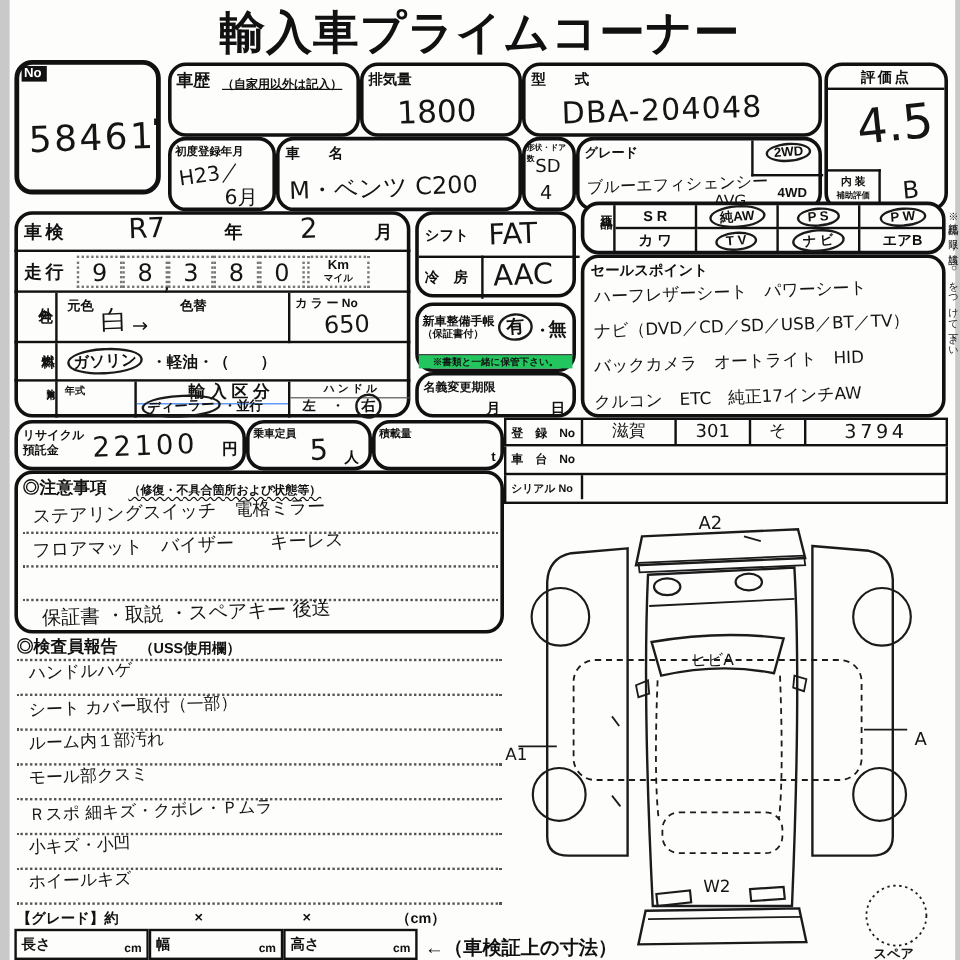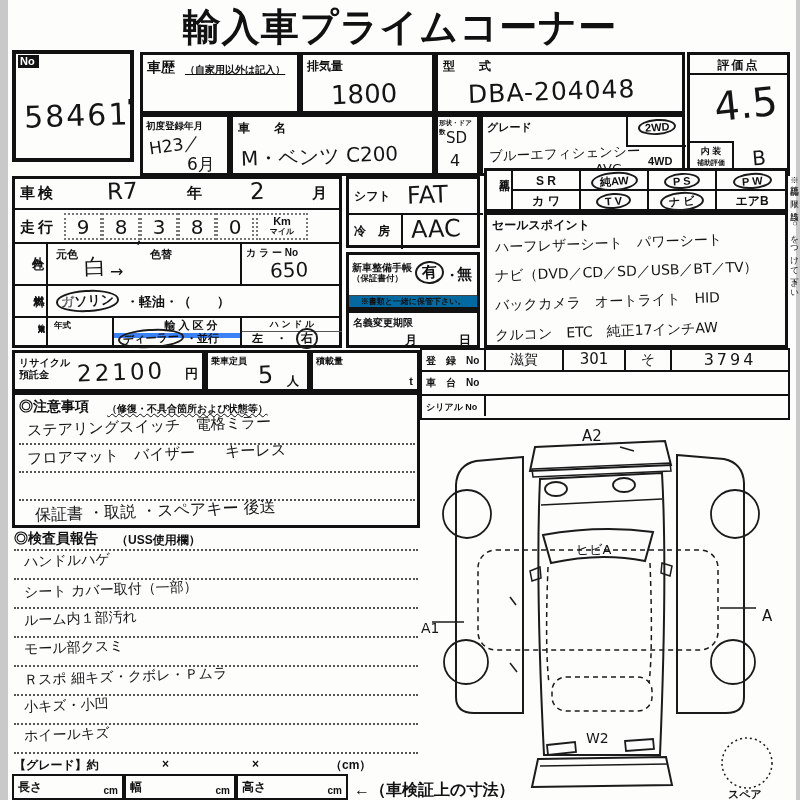"No" .c3 { border-radius: none -> 15px }
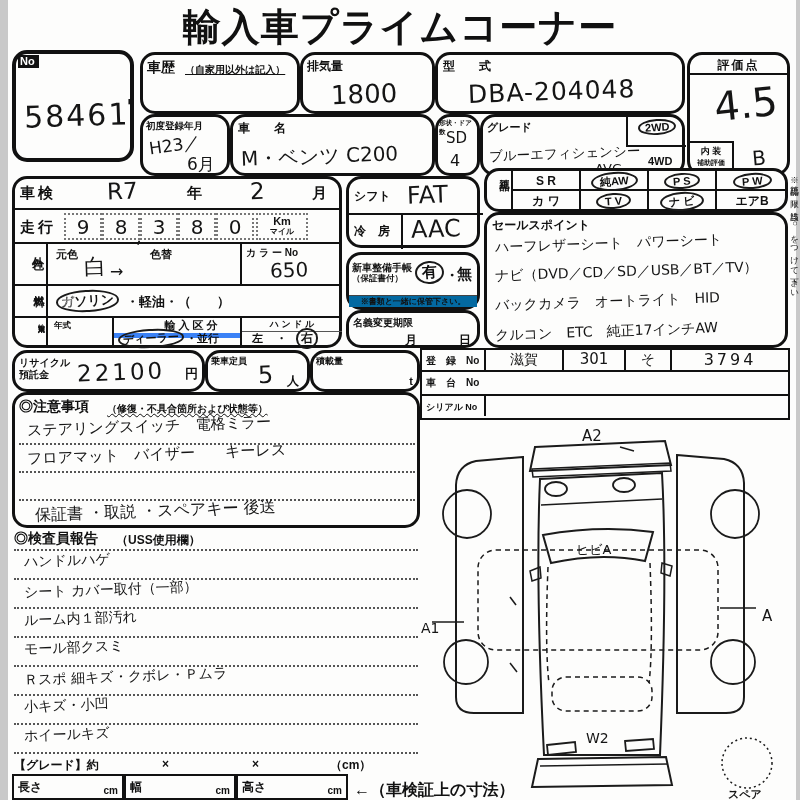"※書類と一緒に保管下さい。" div.lb { background: #0369a1 -> #22c55e }
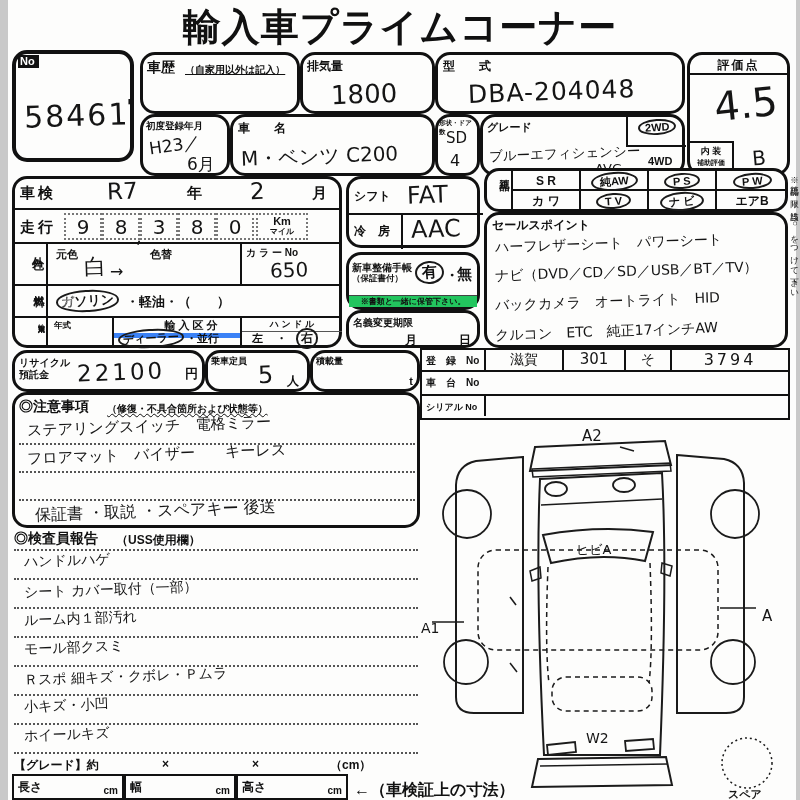"輸 入 区 分" div.lb { border-bottom: 5px solid #3b82f6 -> 1px solid #3b82f6; font-size: 11px -> 14px }
